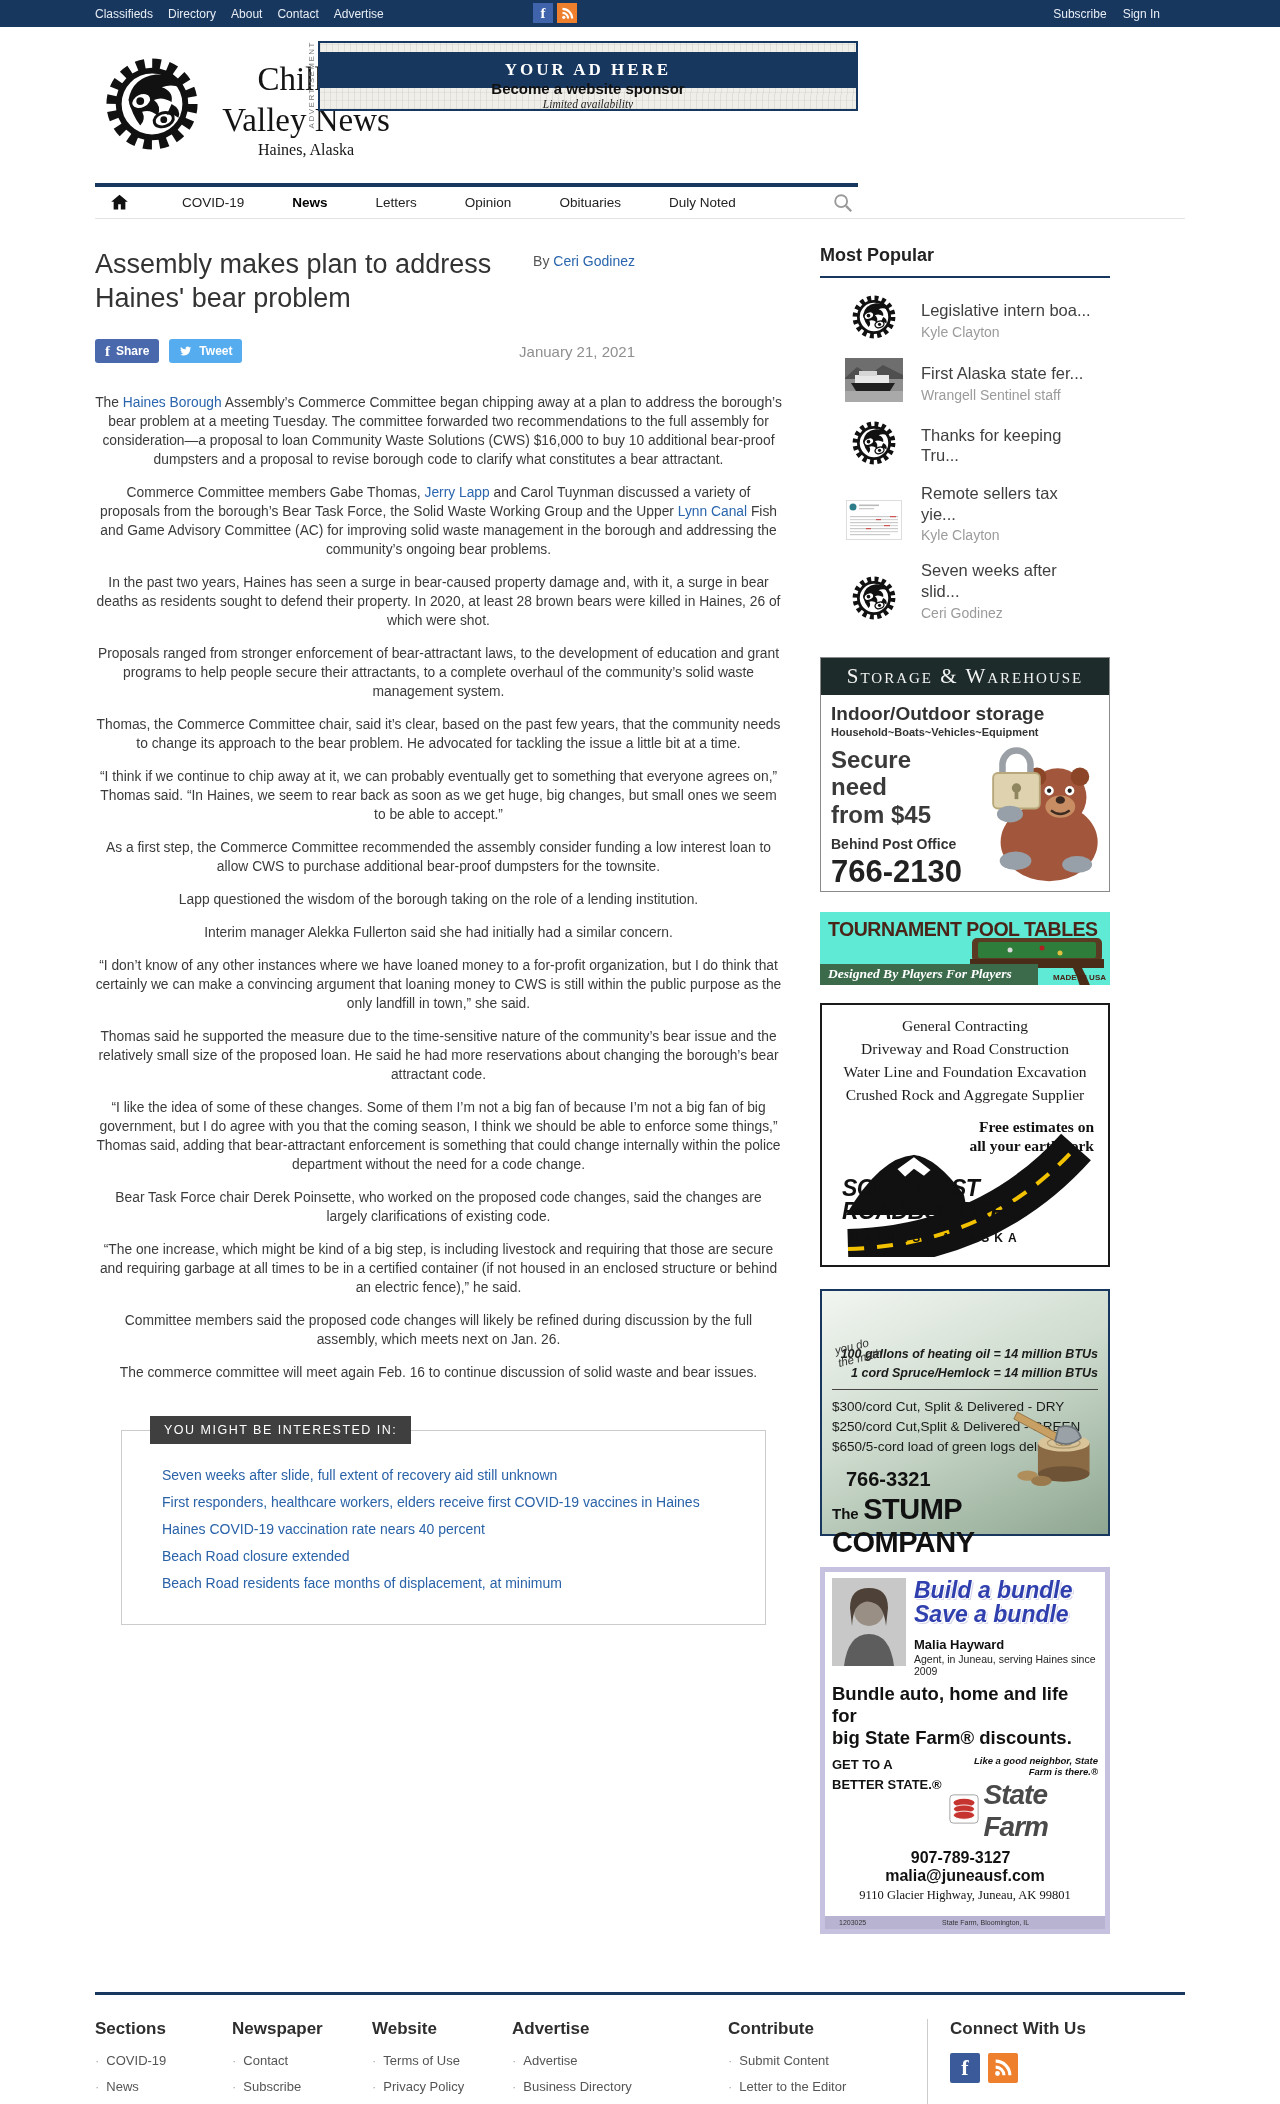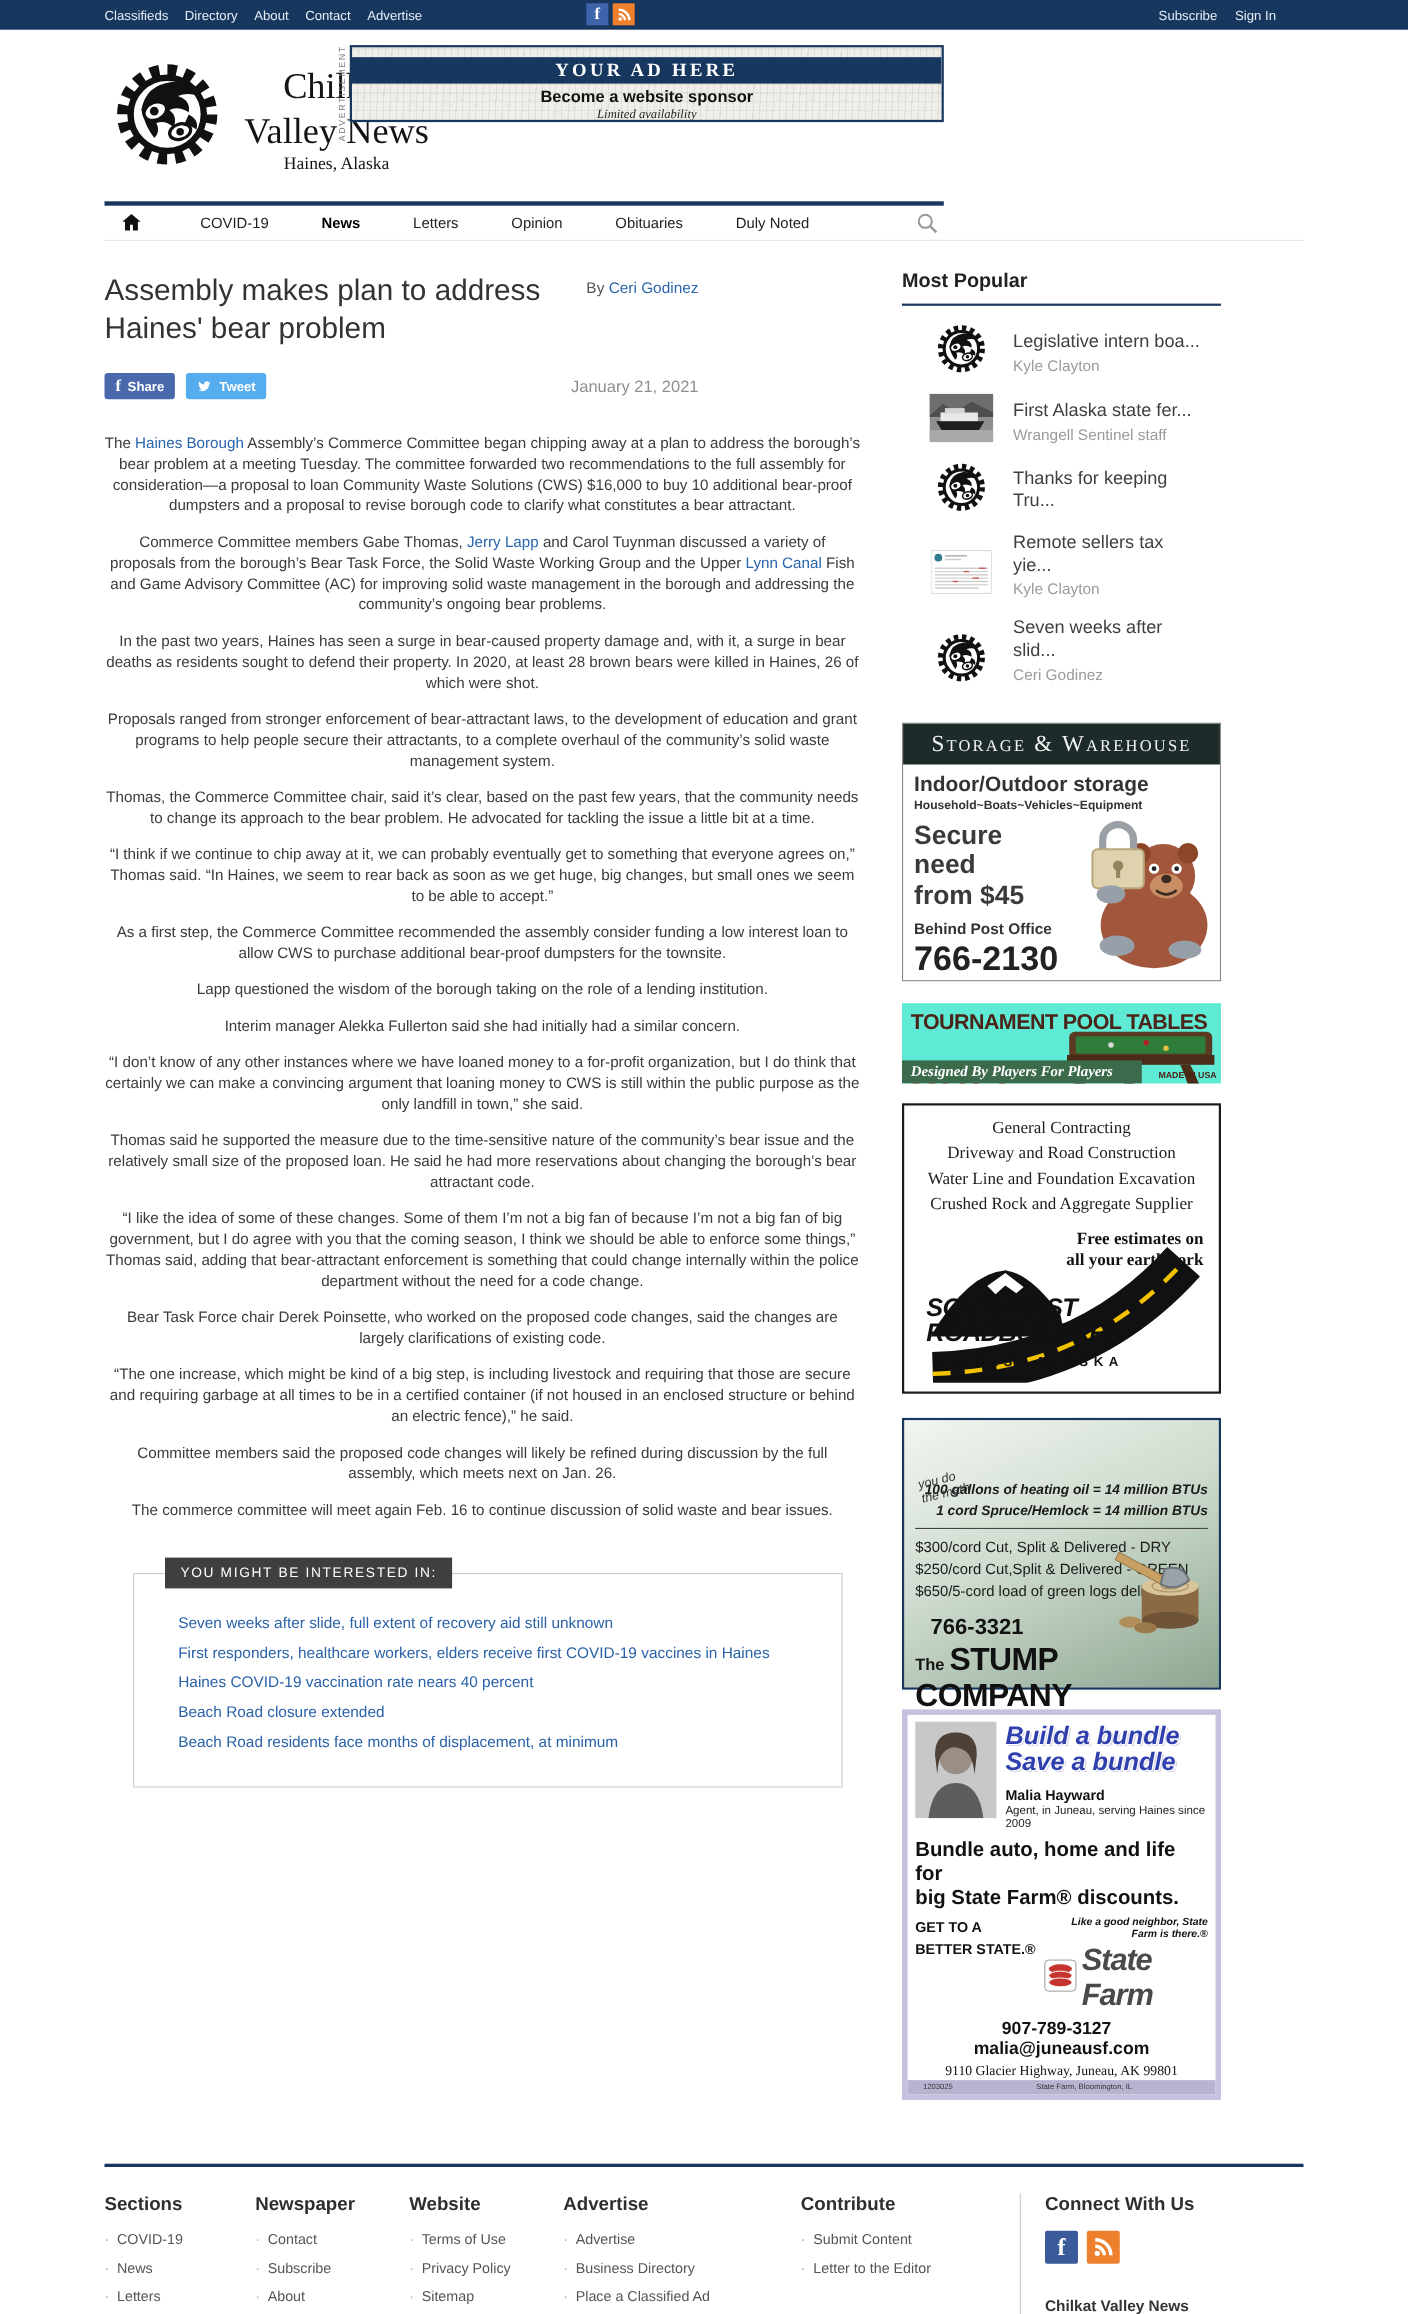"YOUR AD HERE" .banner-band { height: 24px -> 36px }
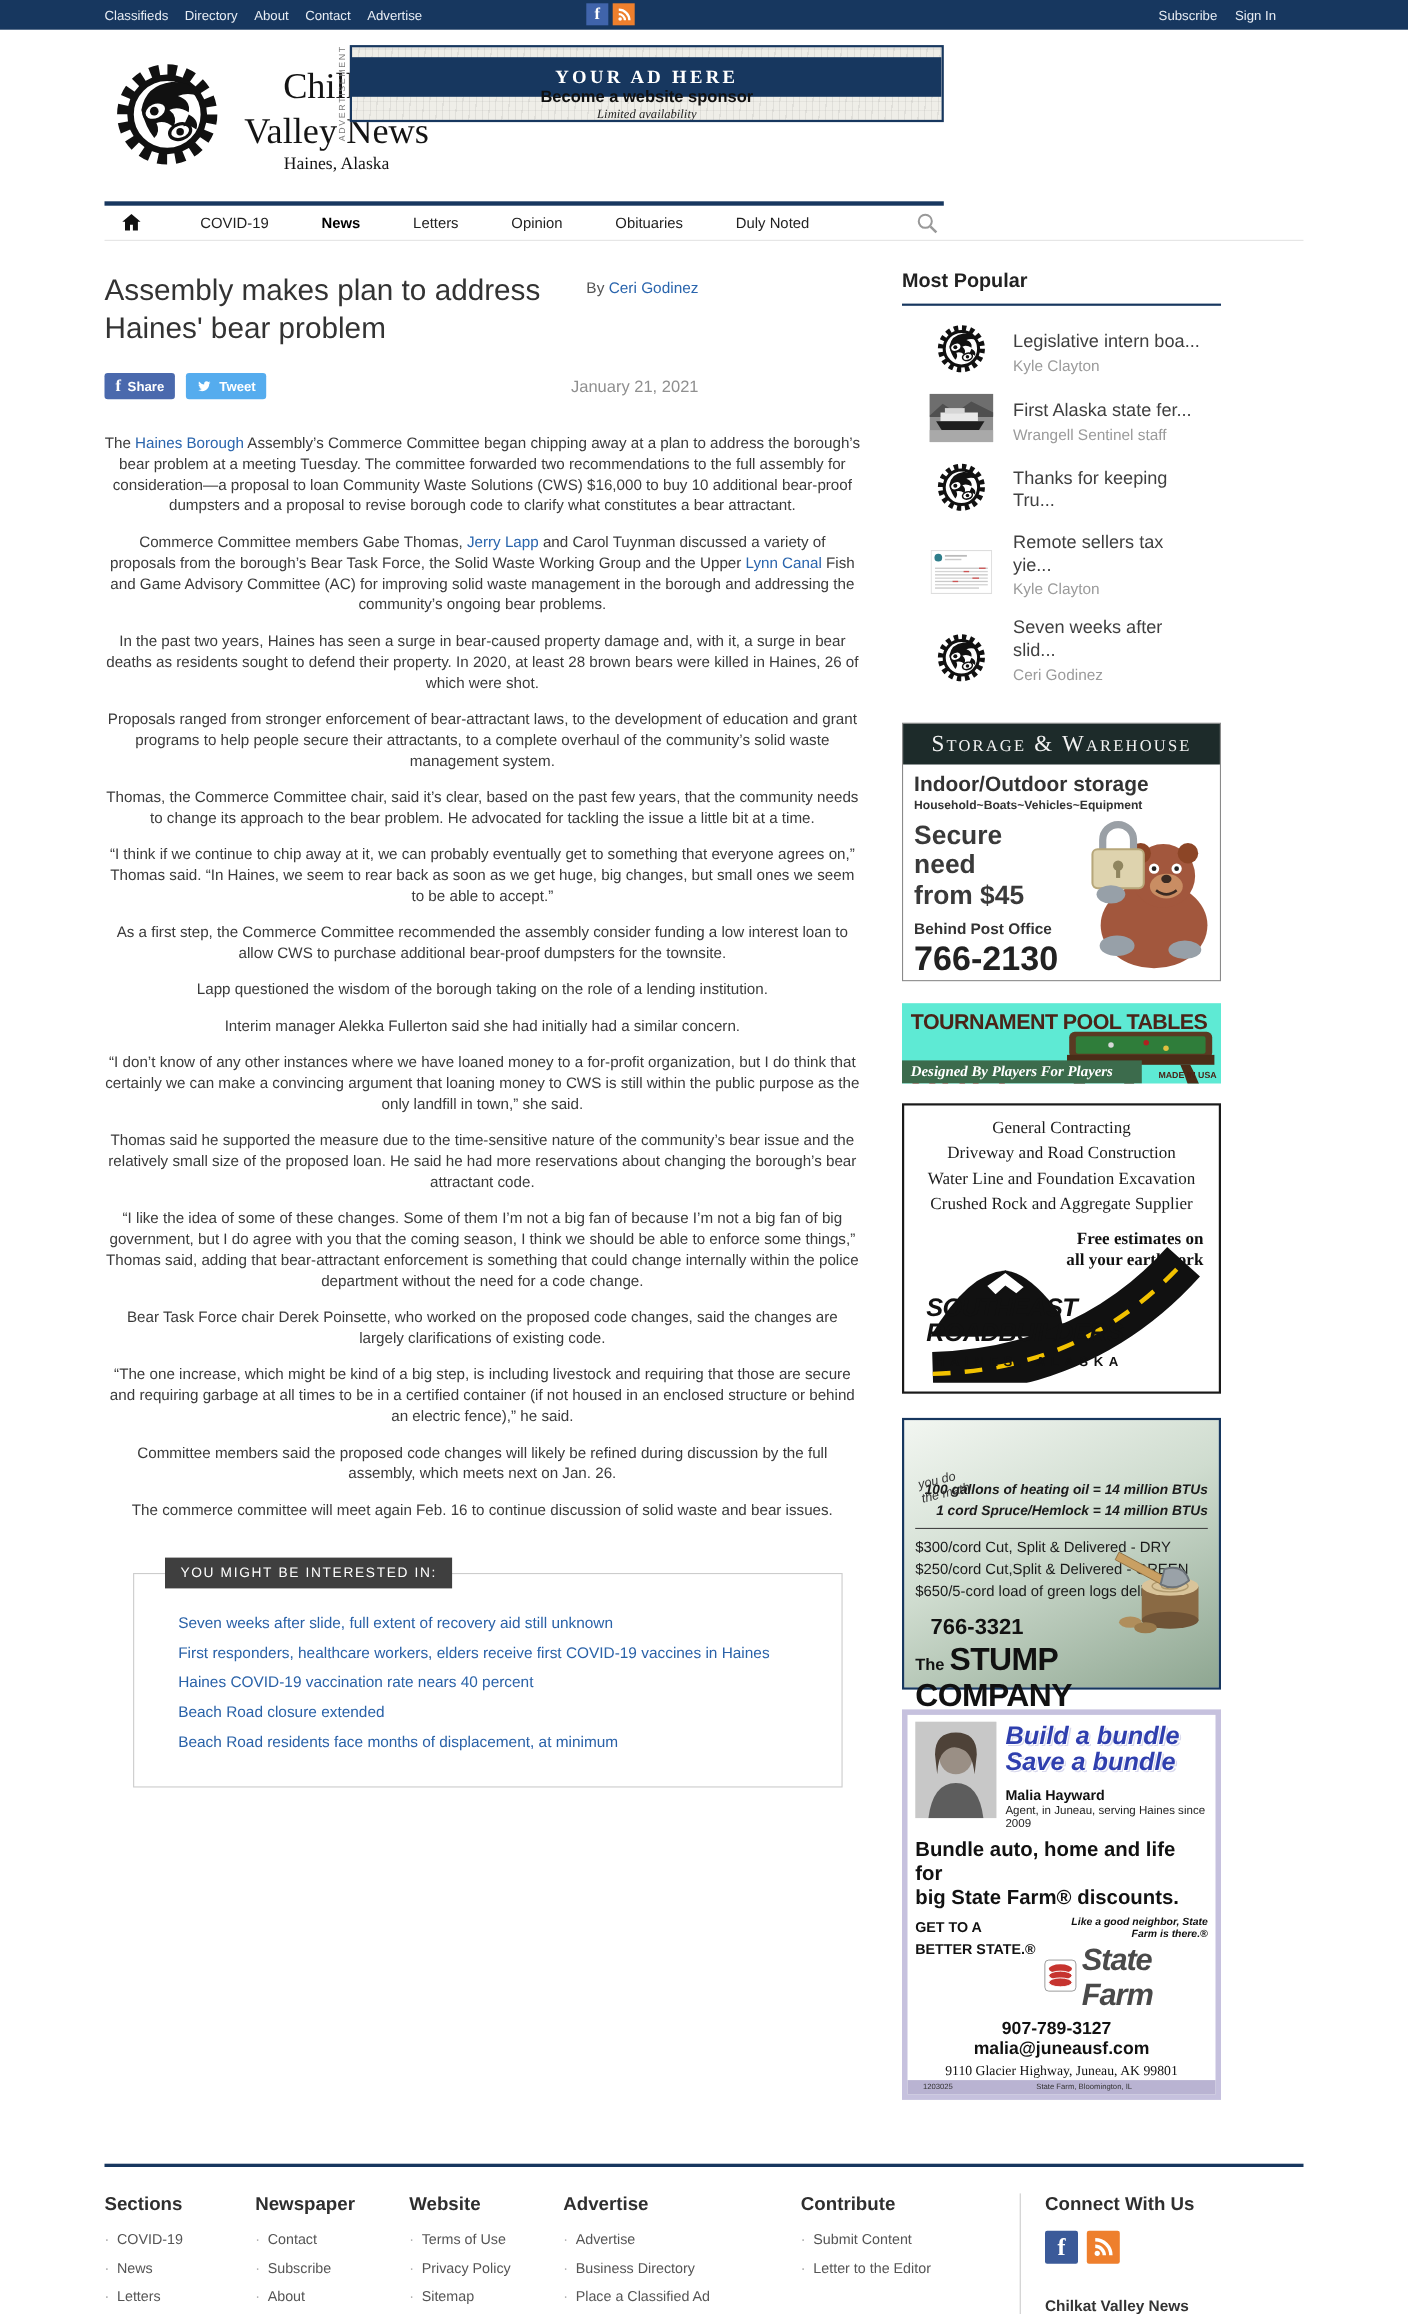"Build a bundle" .ad-sf { margin-top: 18px -> 31px; padding: 6px 7px 14px -> 6px 7px 26px }
